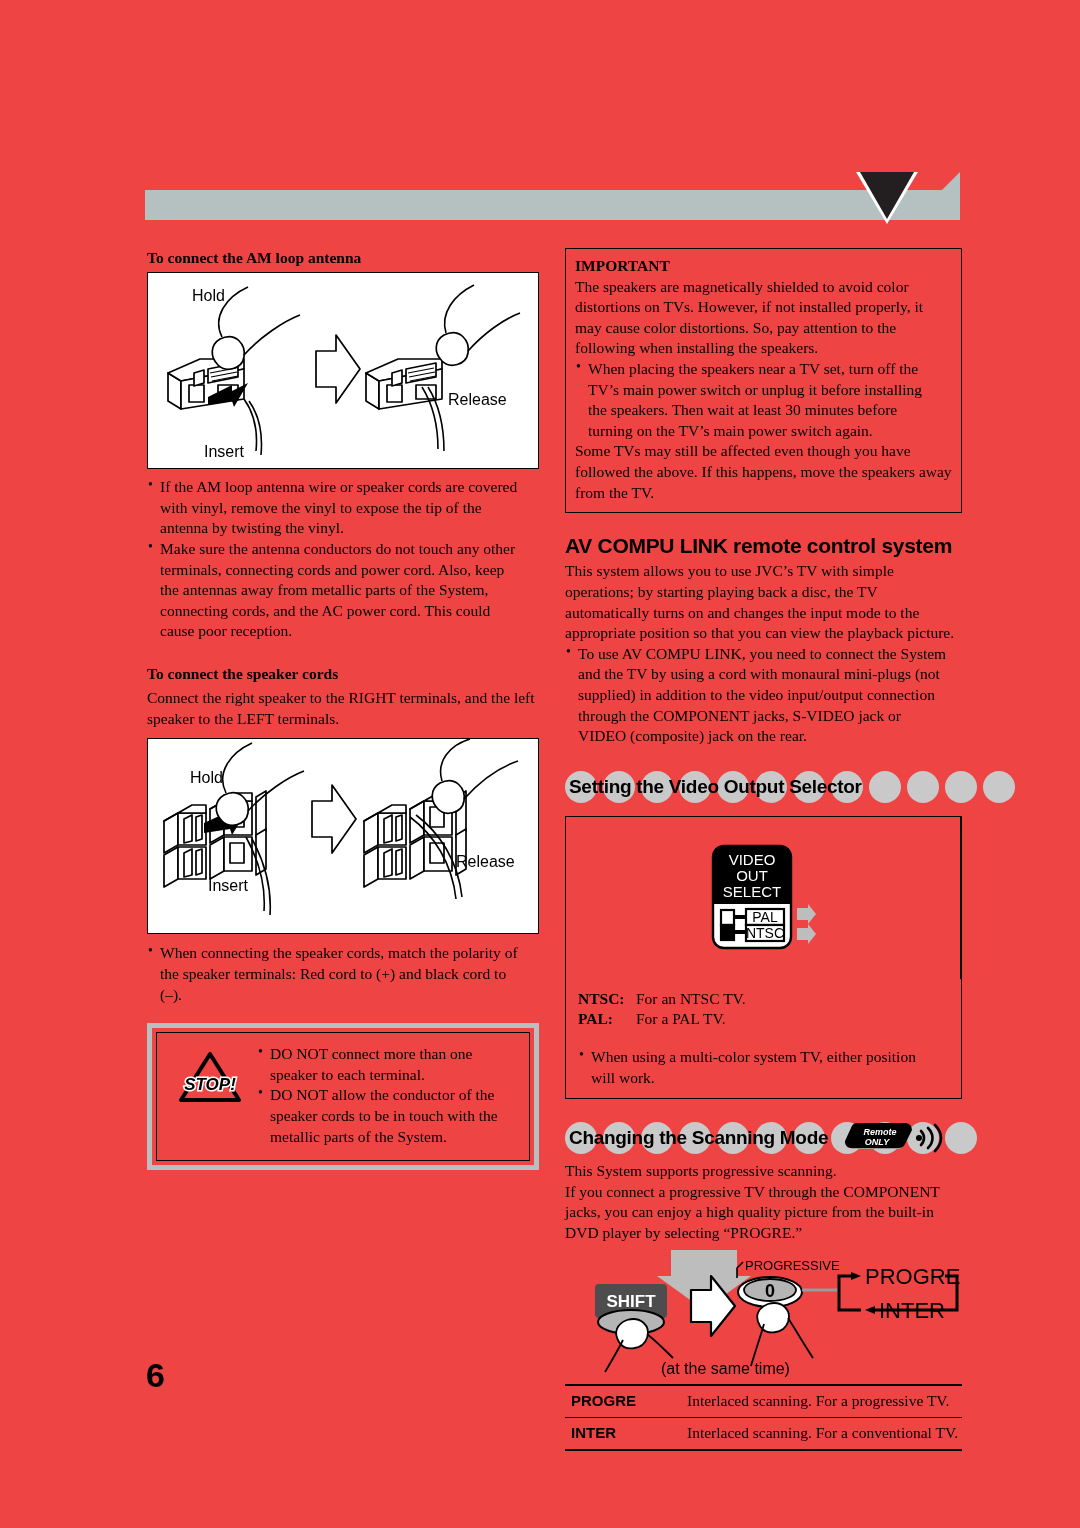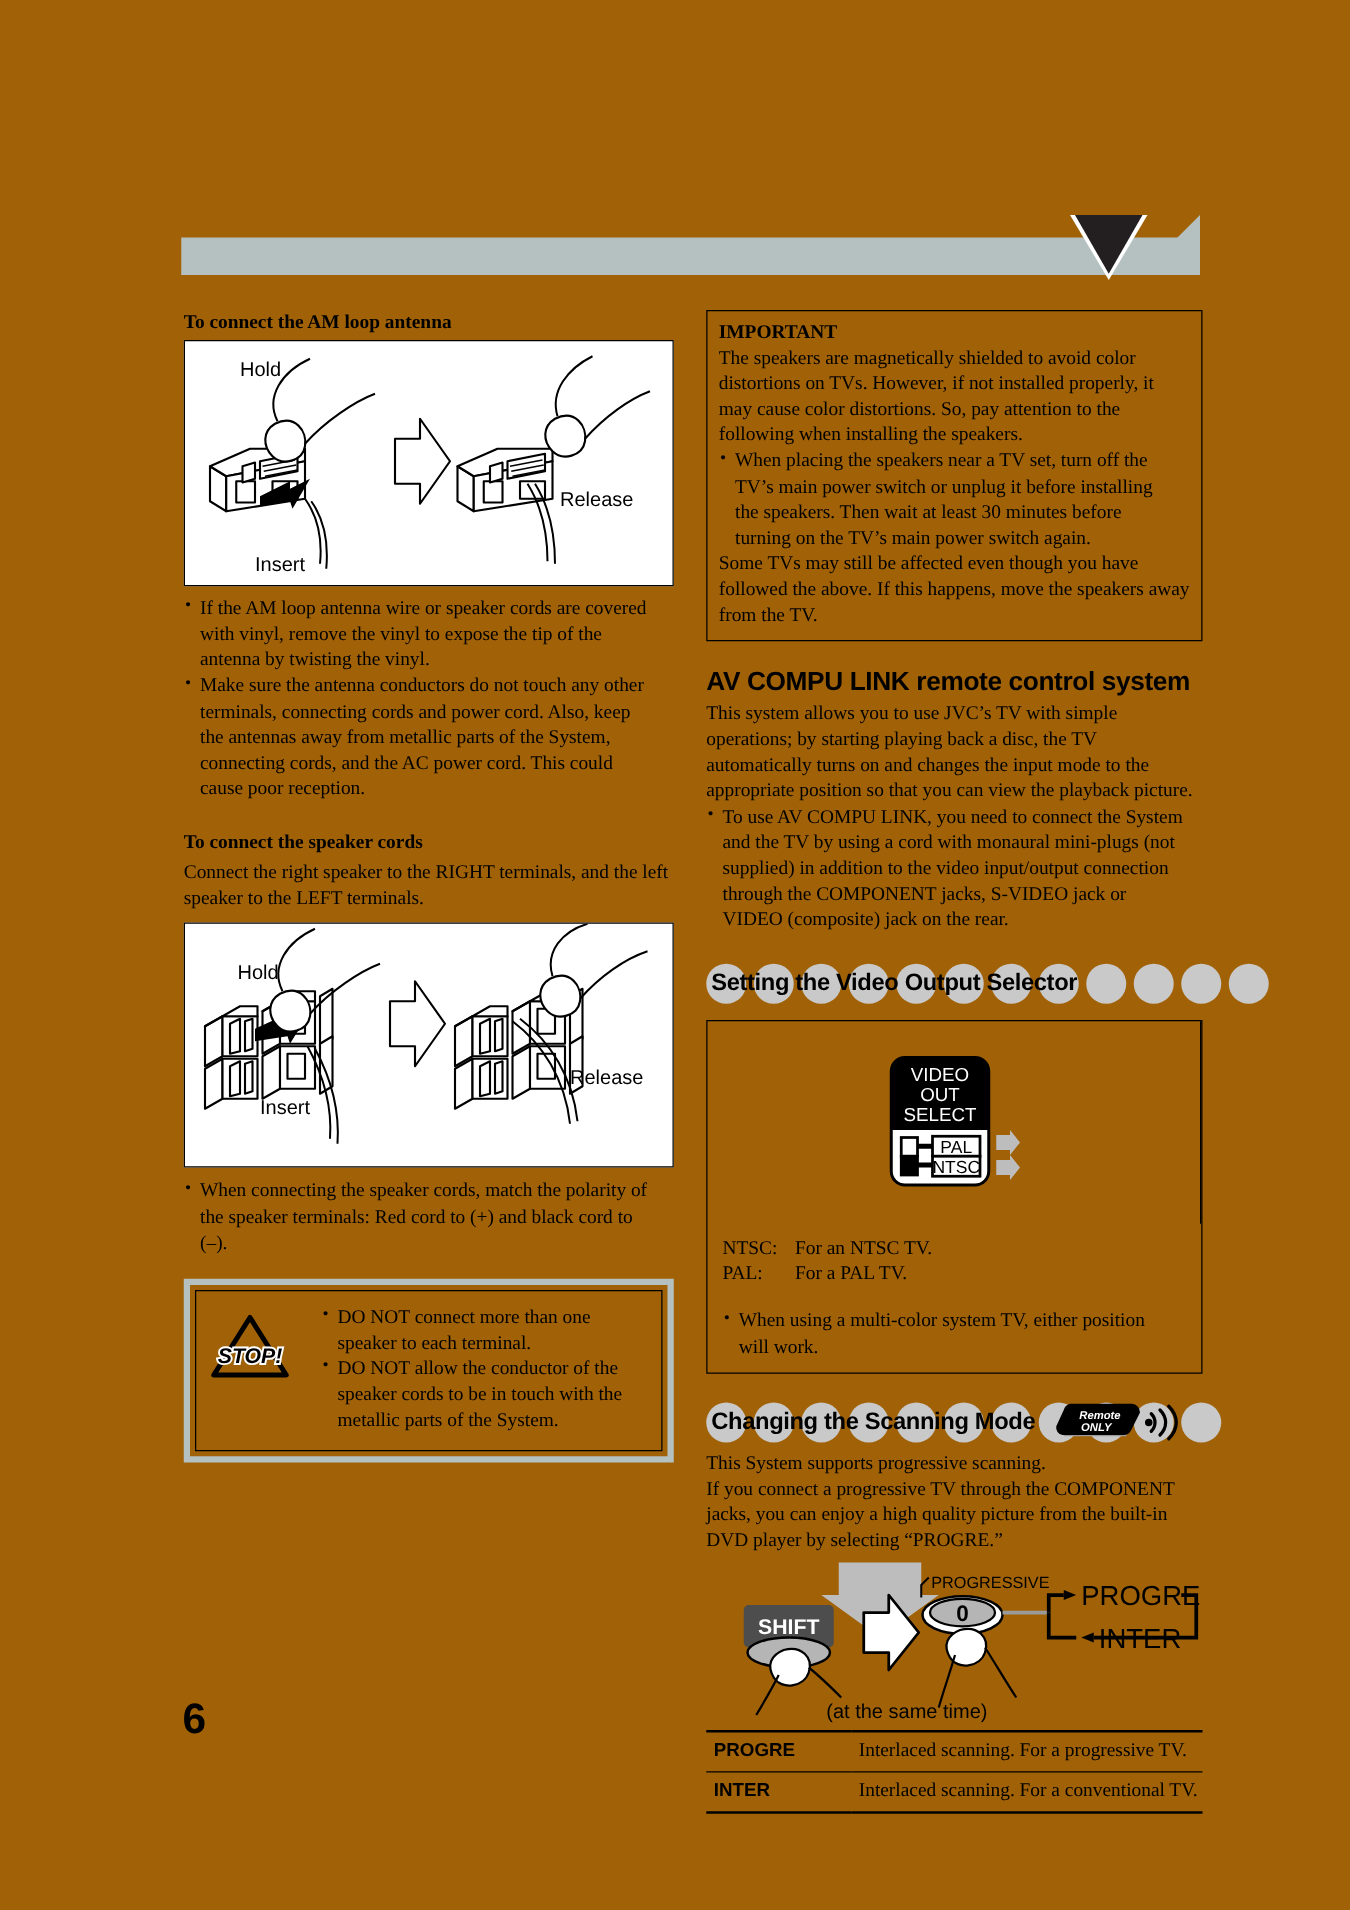"To connect the AM loop" .page { background: #a16207 -> #ef4444 }
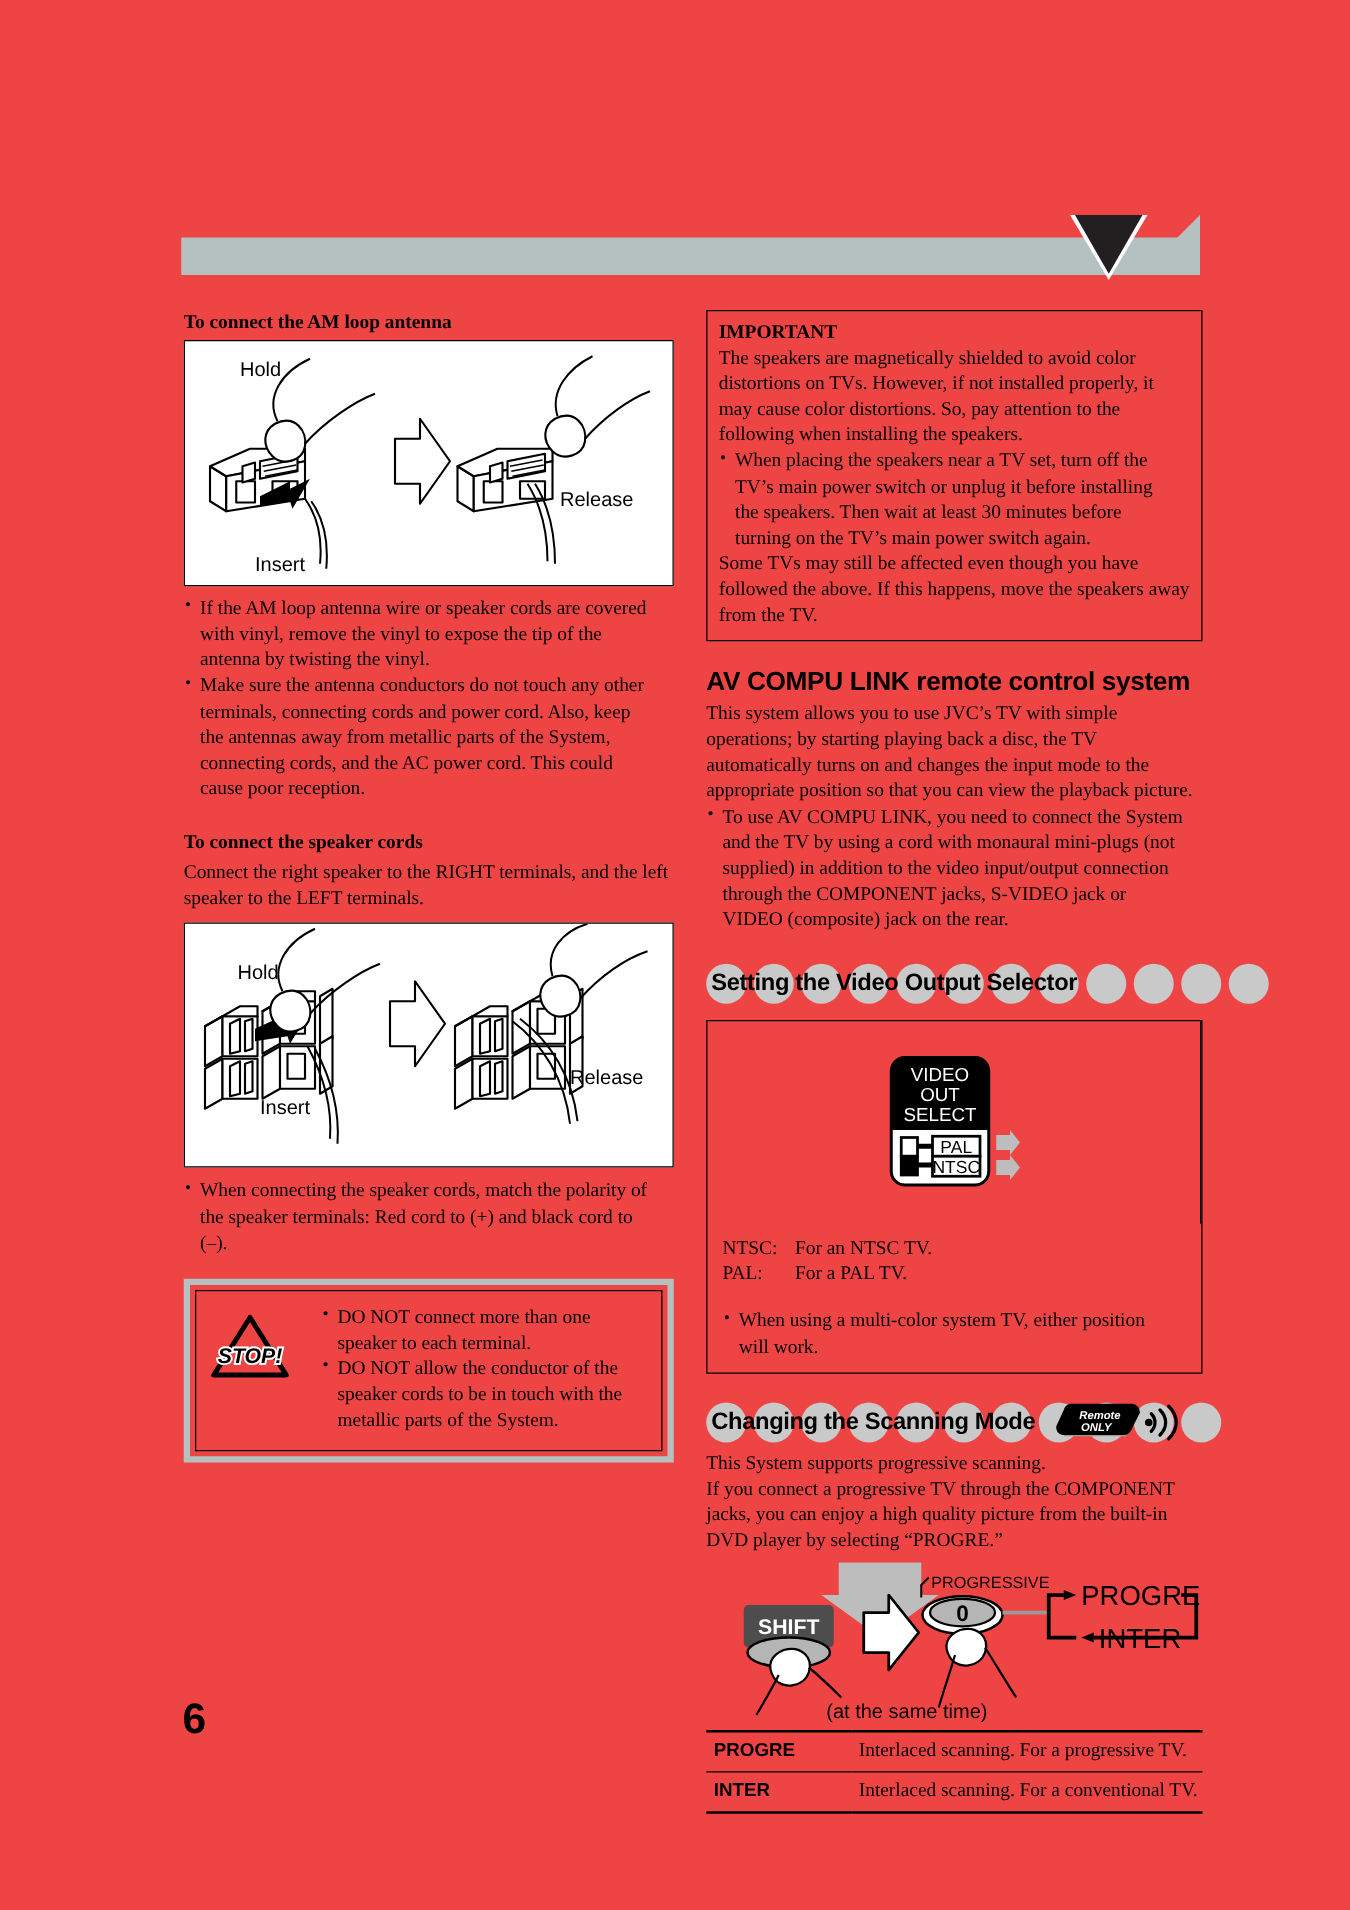"NTSC:" .vo-right .row b { font-weight: normal -> bold }
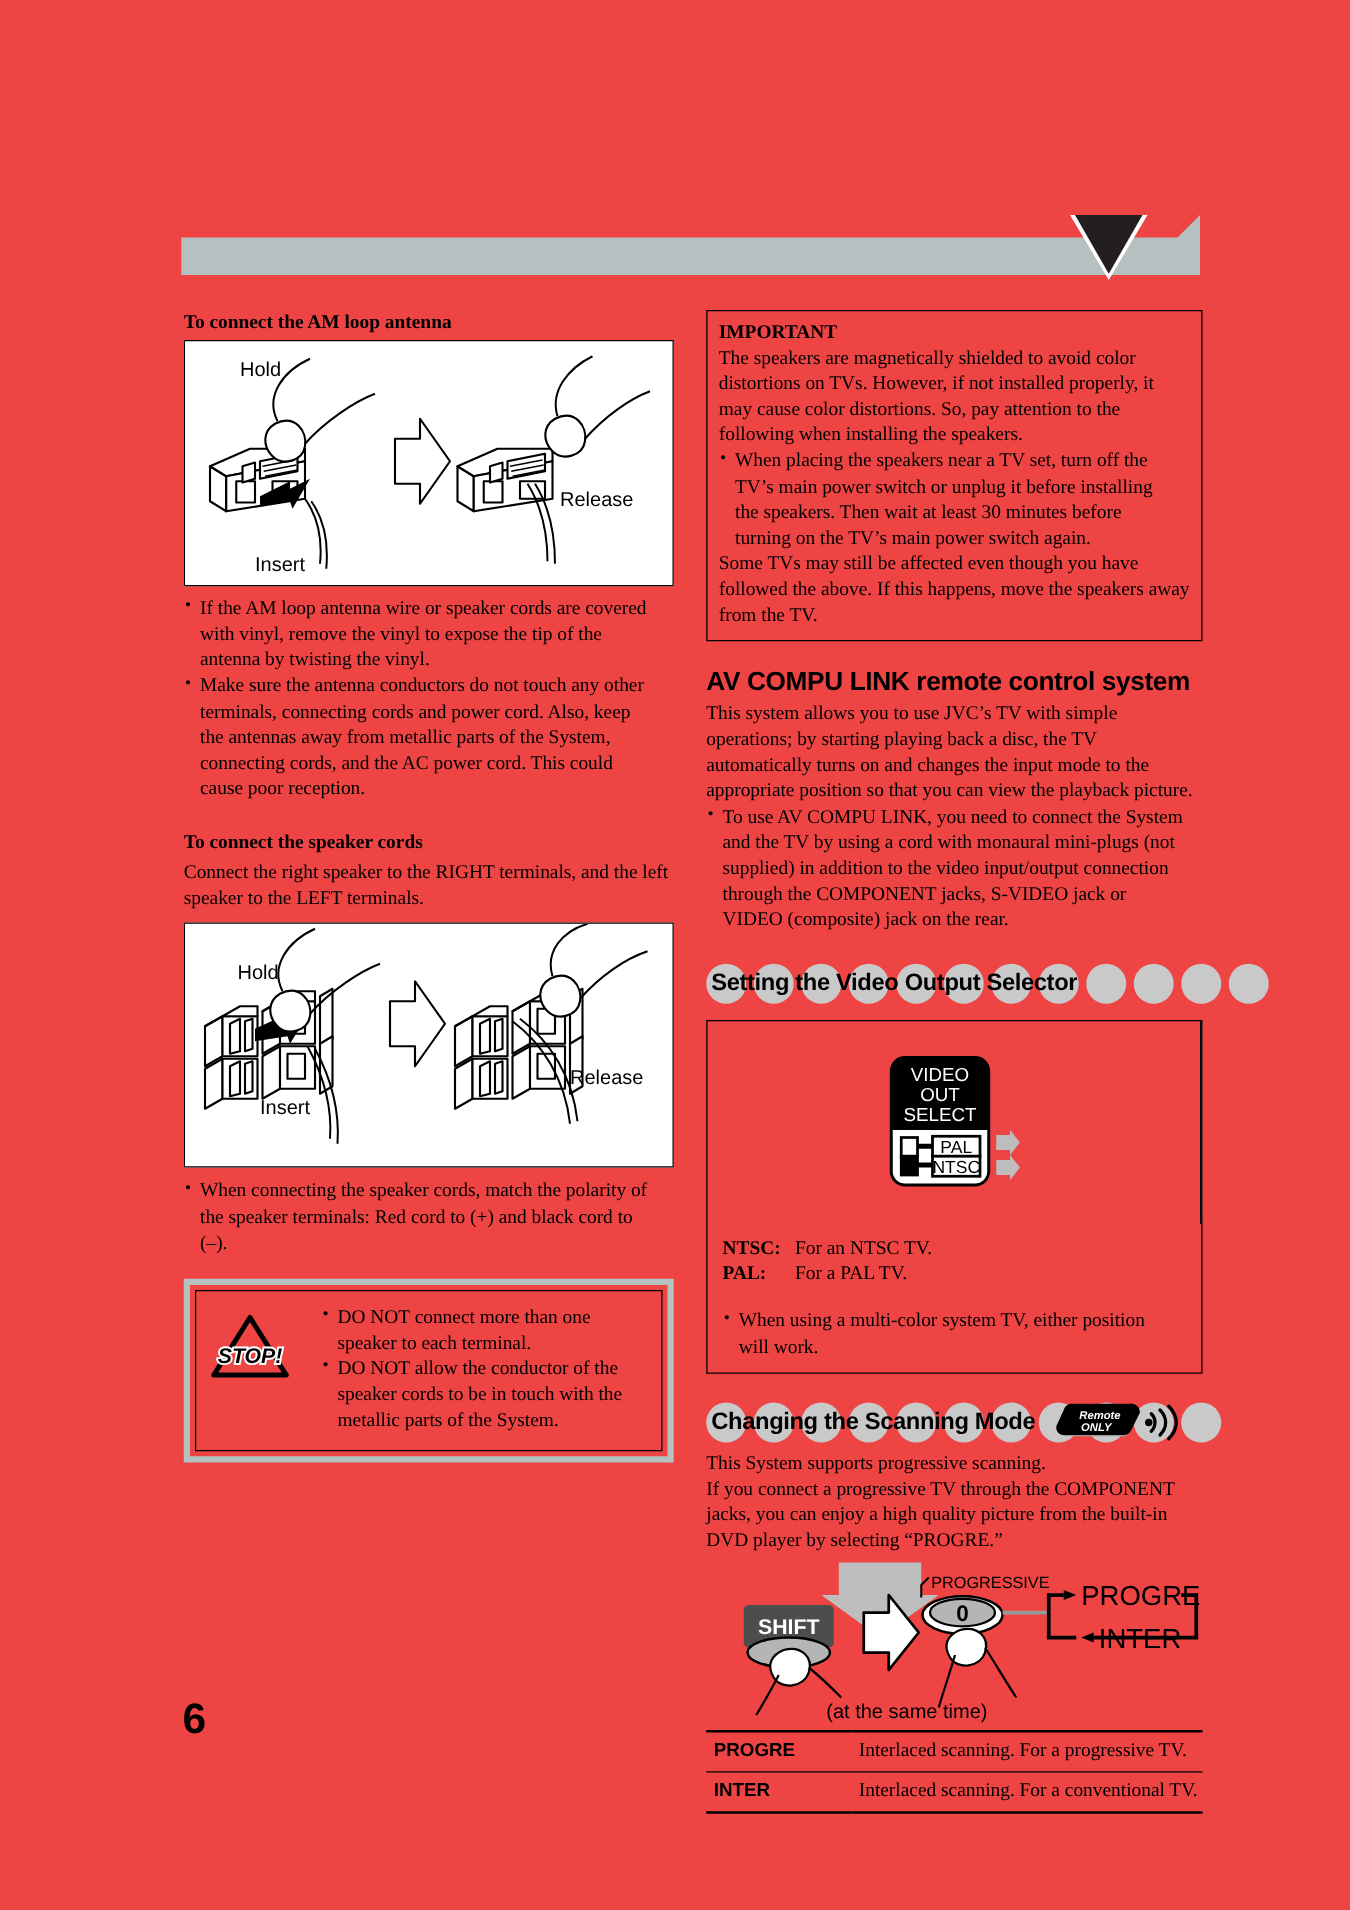"STOP!" .warn-icon-cell { justify-content: flex-start -> center }
